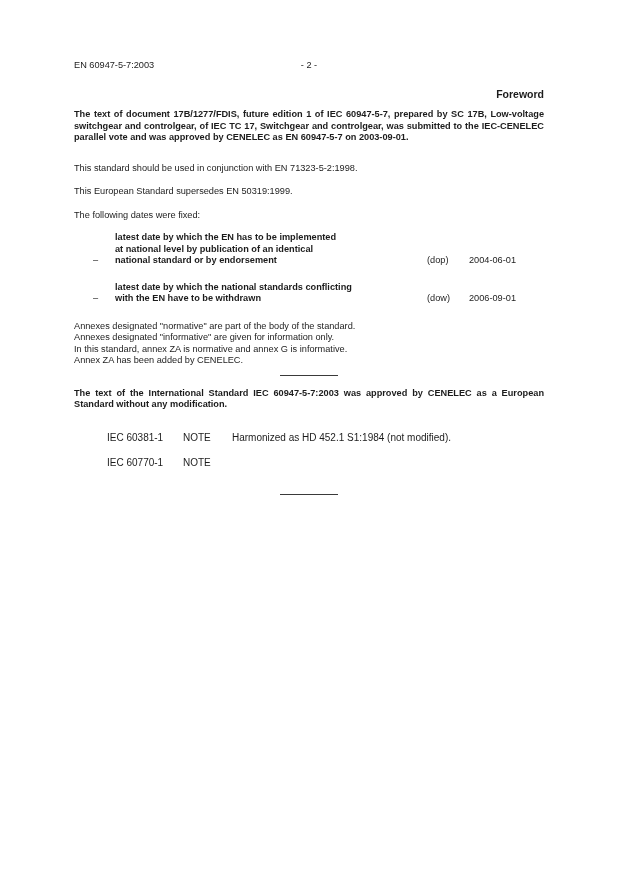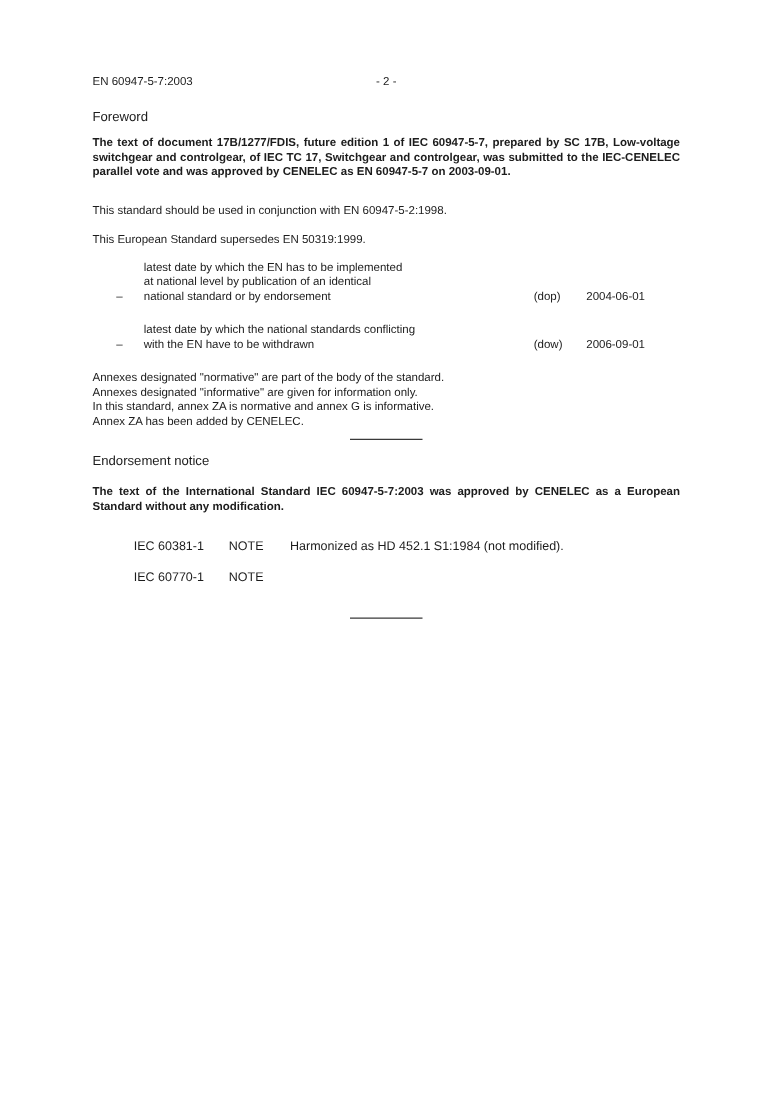"Foreword" .section-heading { font-weight: normal -> bold; text-align: left -> right }
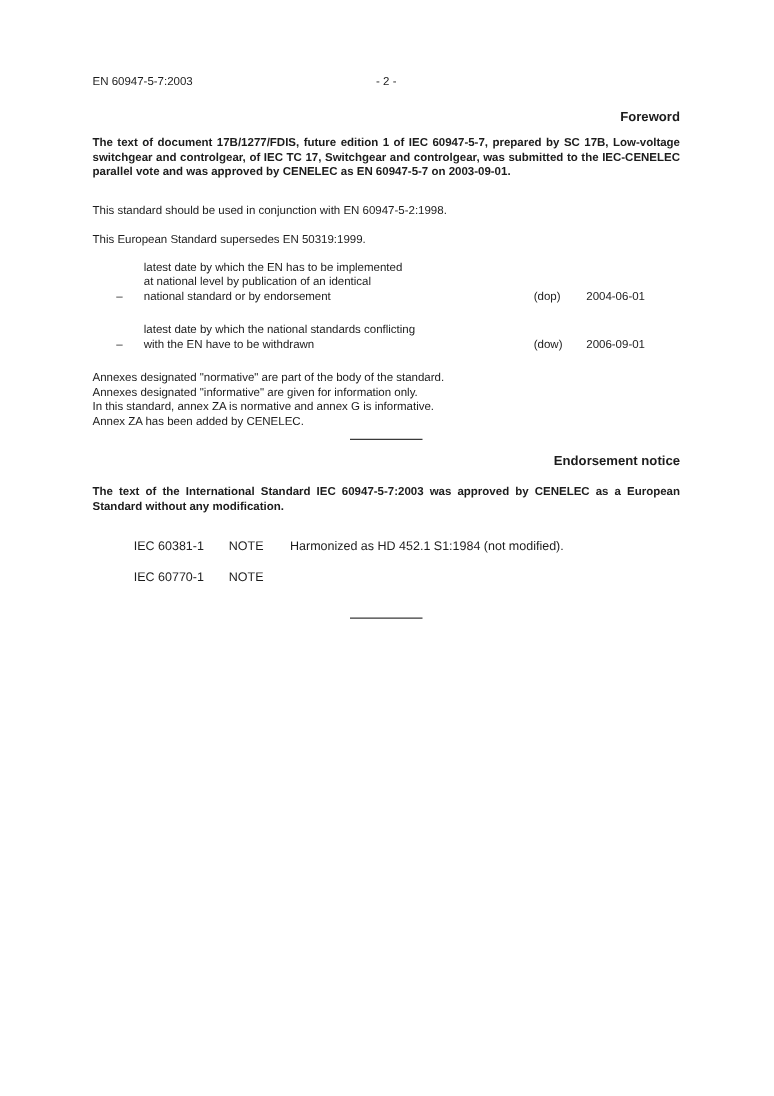"This standard should be used" div.para { text: 60947-5-2:1998 -> 71323-5-2:1998 }
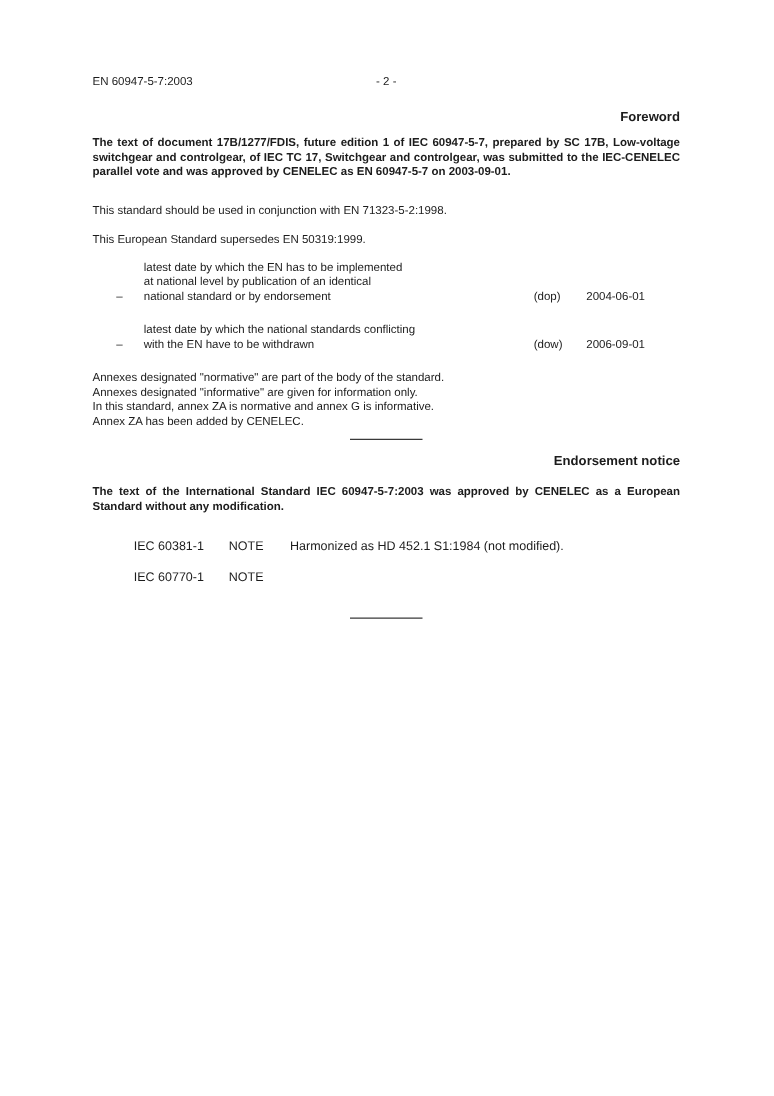"The following dates were fixed:" div.para { html: none -> <div>The following dates were fixed:</div> }
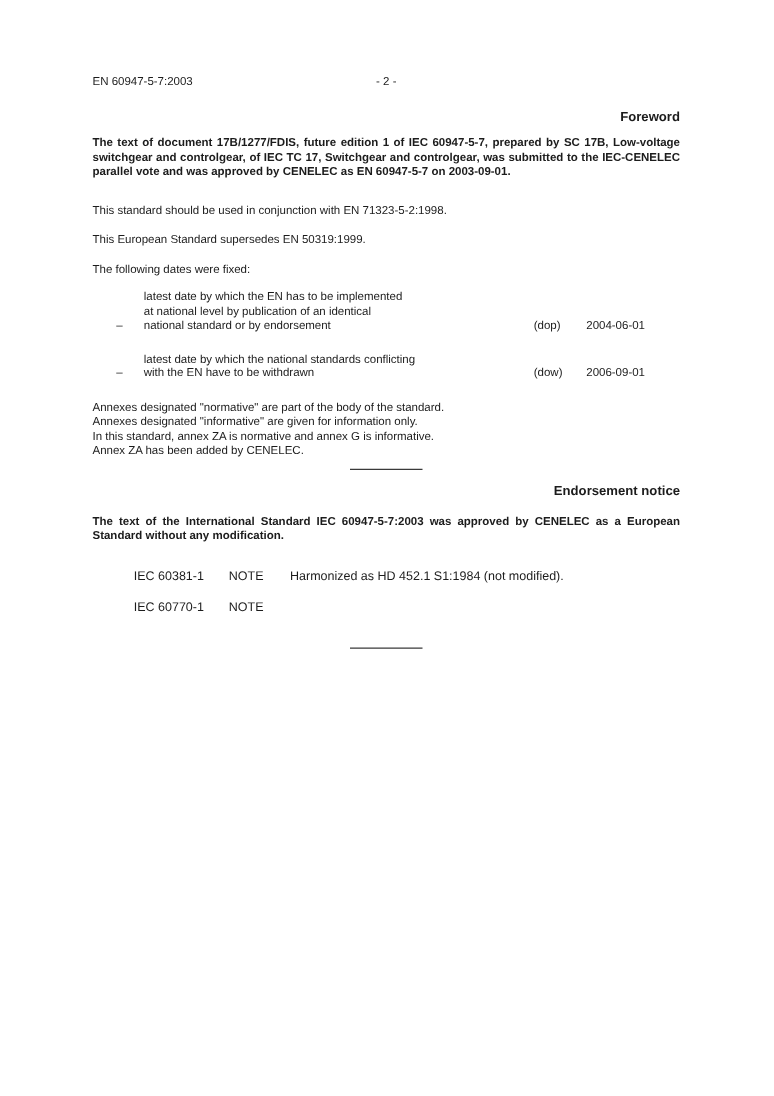"latest date by which the" .date-text { font-weight: none -> bold }
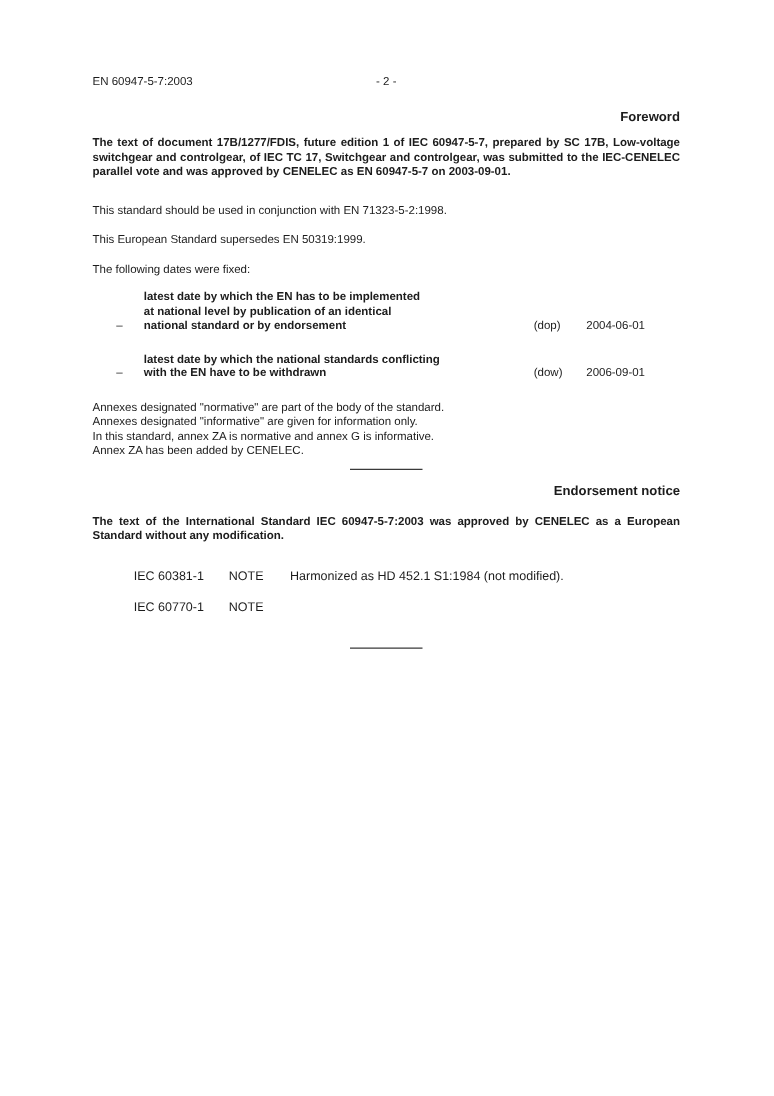"Endorsement notice" div.section-heading { html: <div>Endorsement notice</div> -> none }
